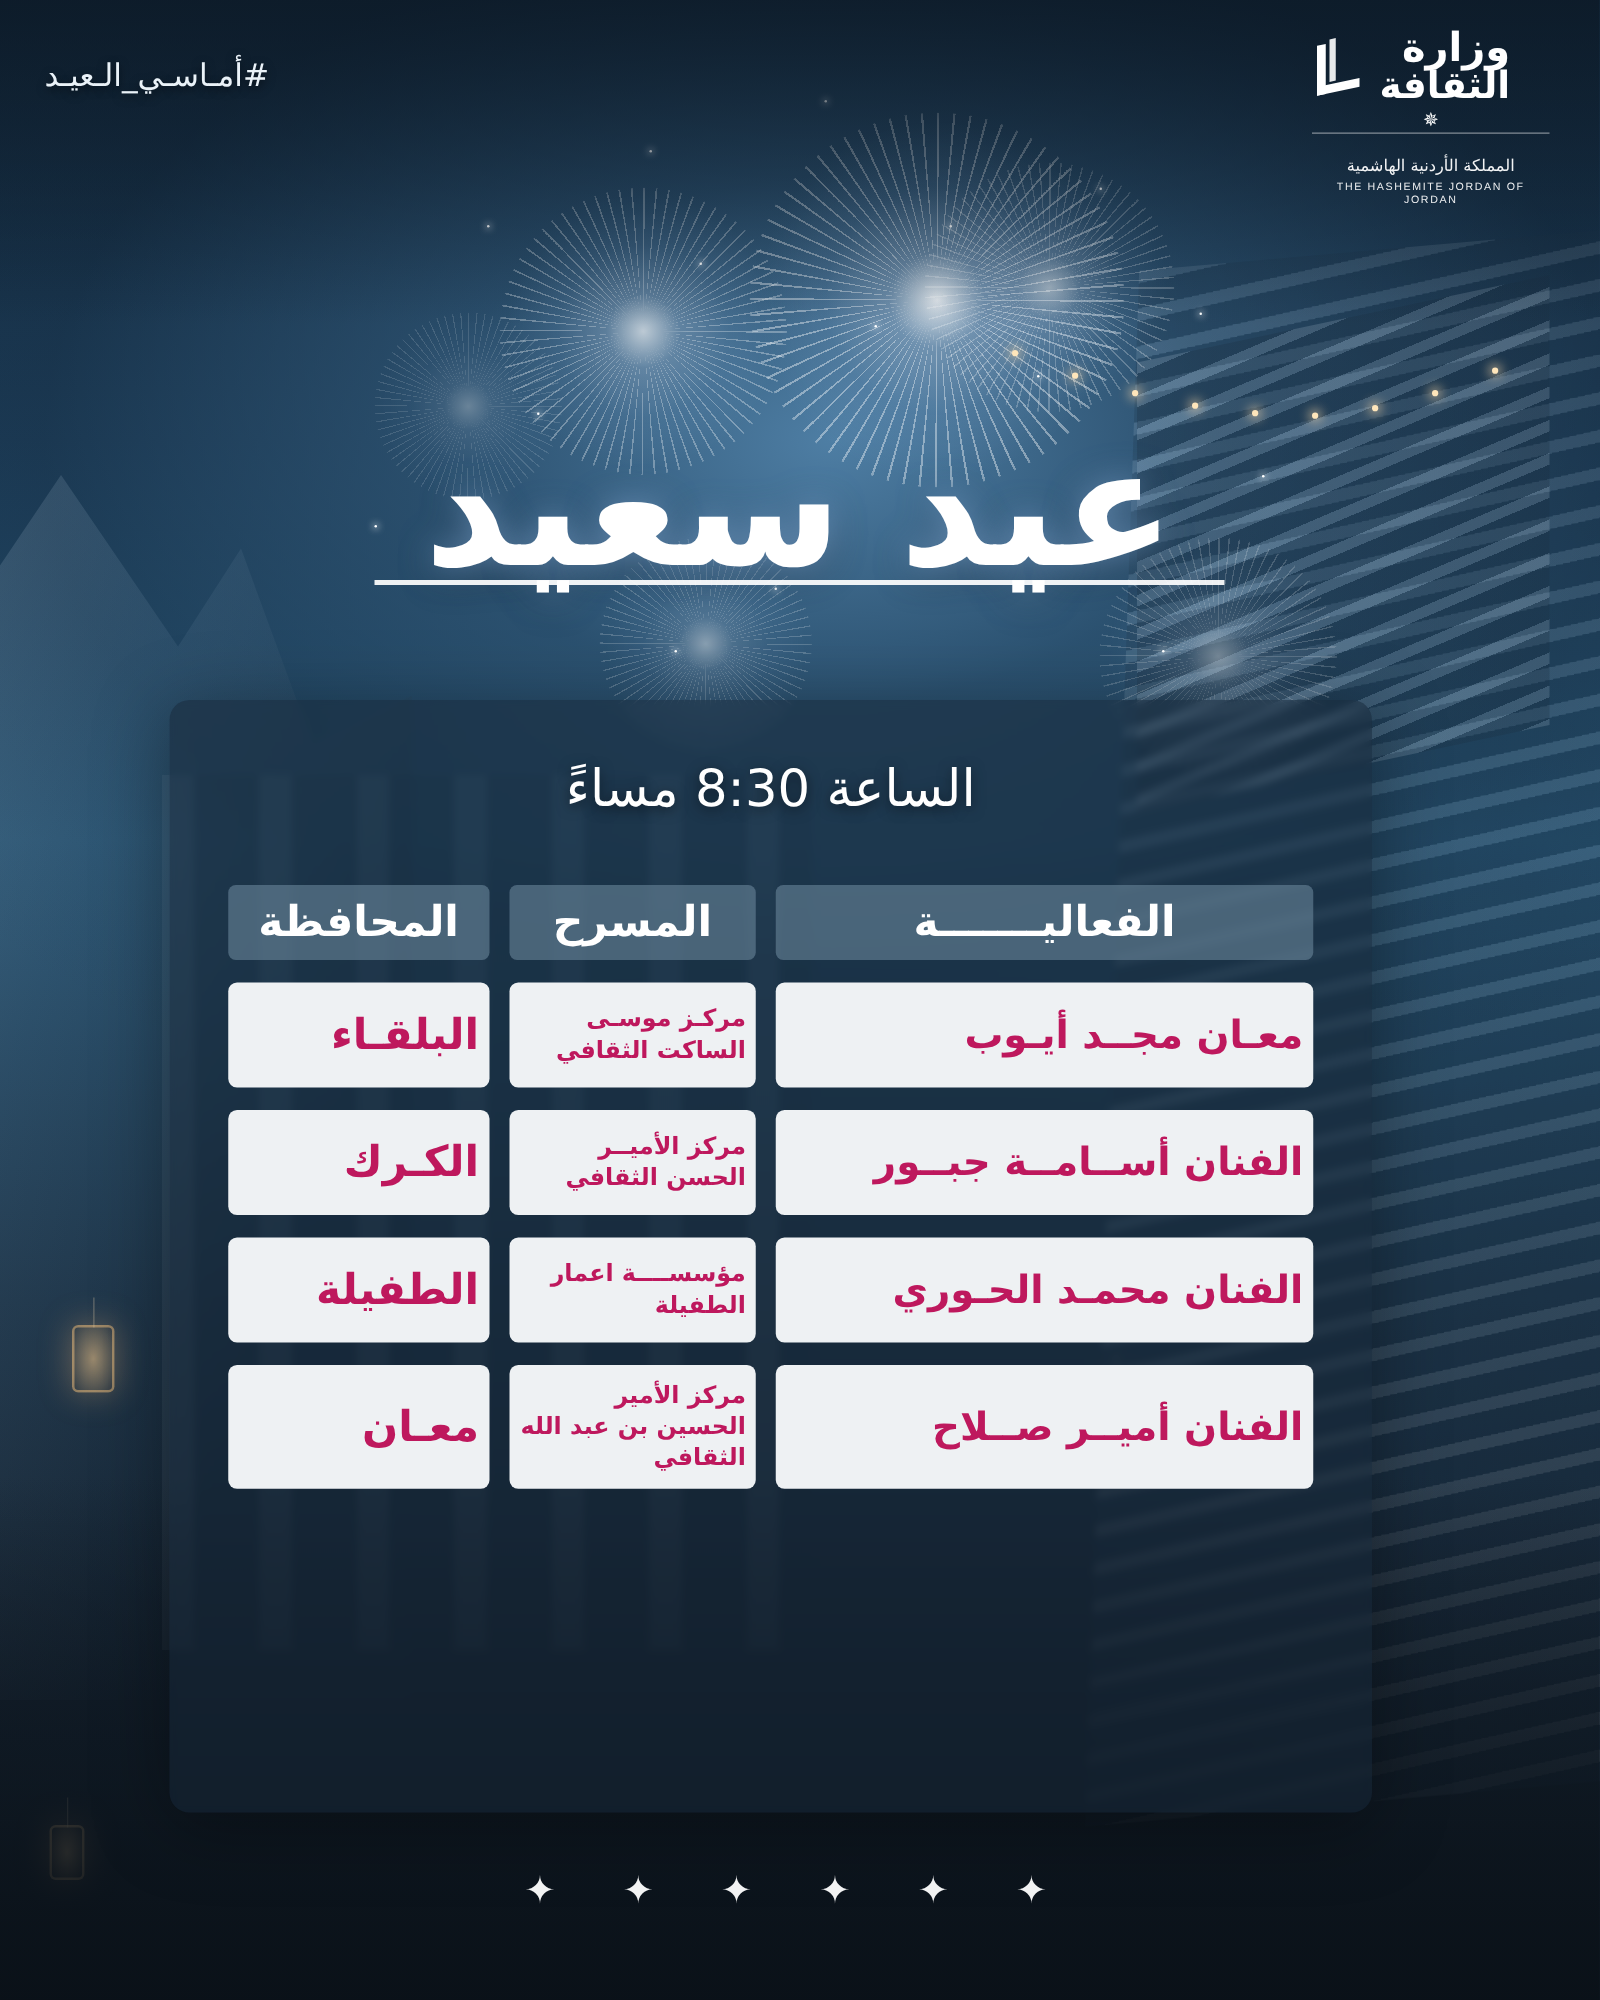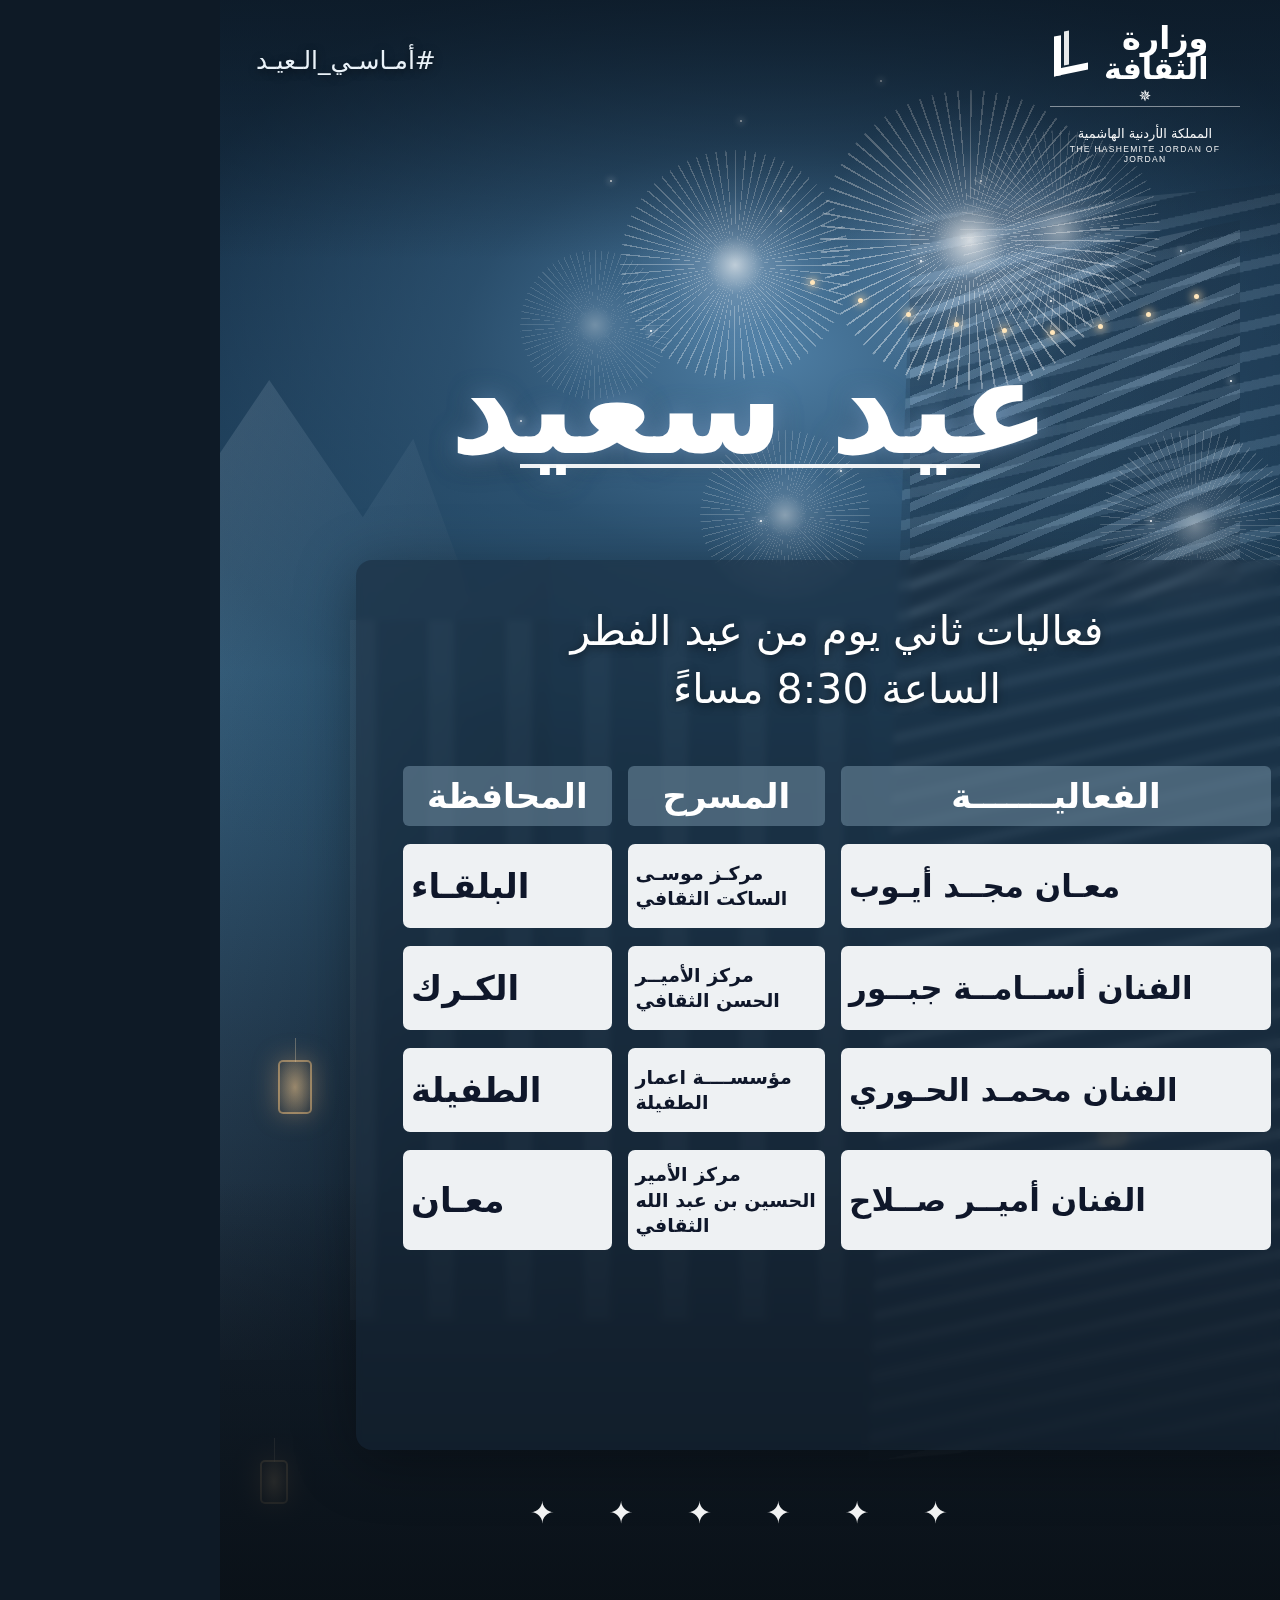"#أمـاسـي_الـعيـد" .poster { width: 1060px -> 1280px }
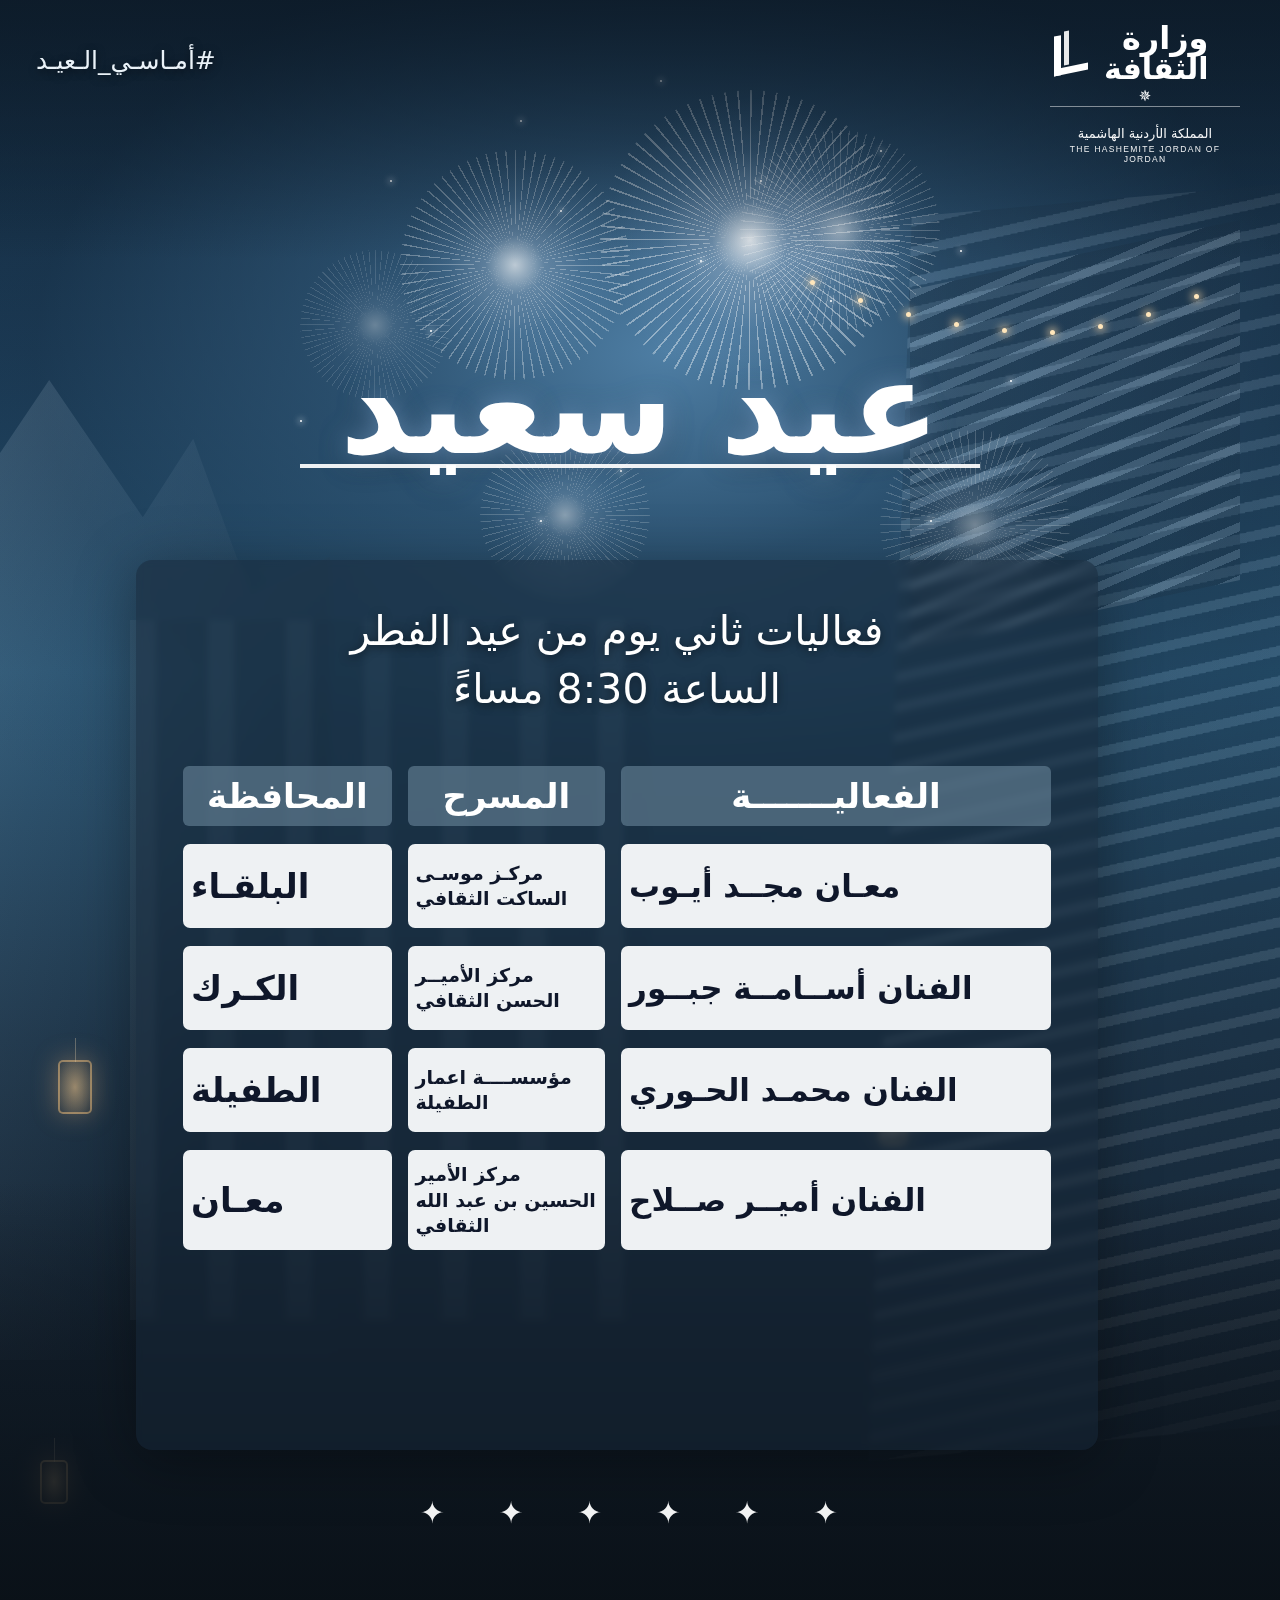"فعاليات ثاني يوم من عيد" div { html: <div>فعاليات ثاني يوم من عيد الفطر</div> -> none }
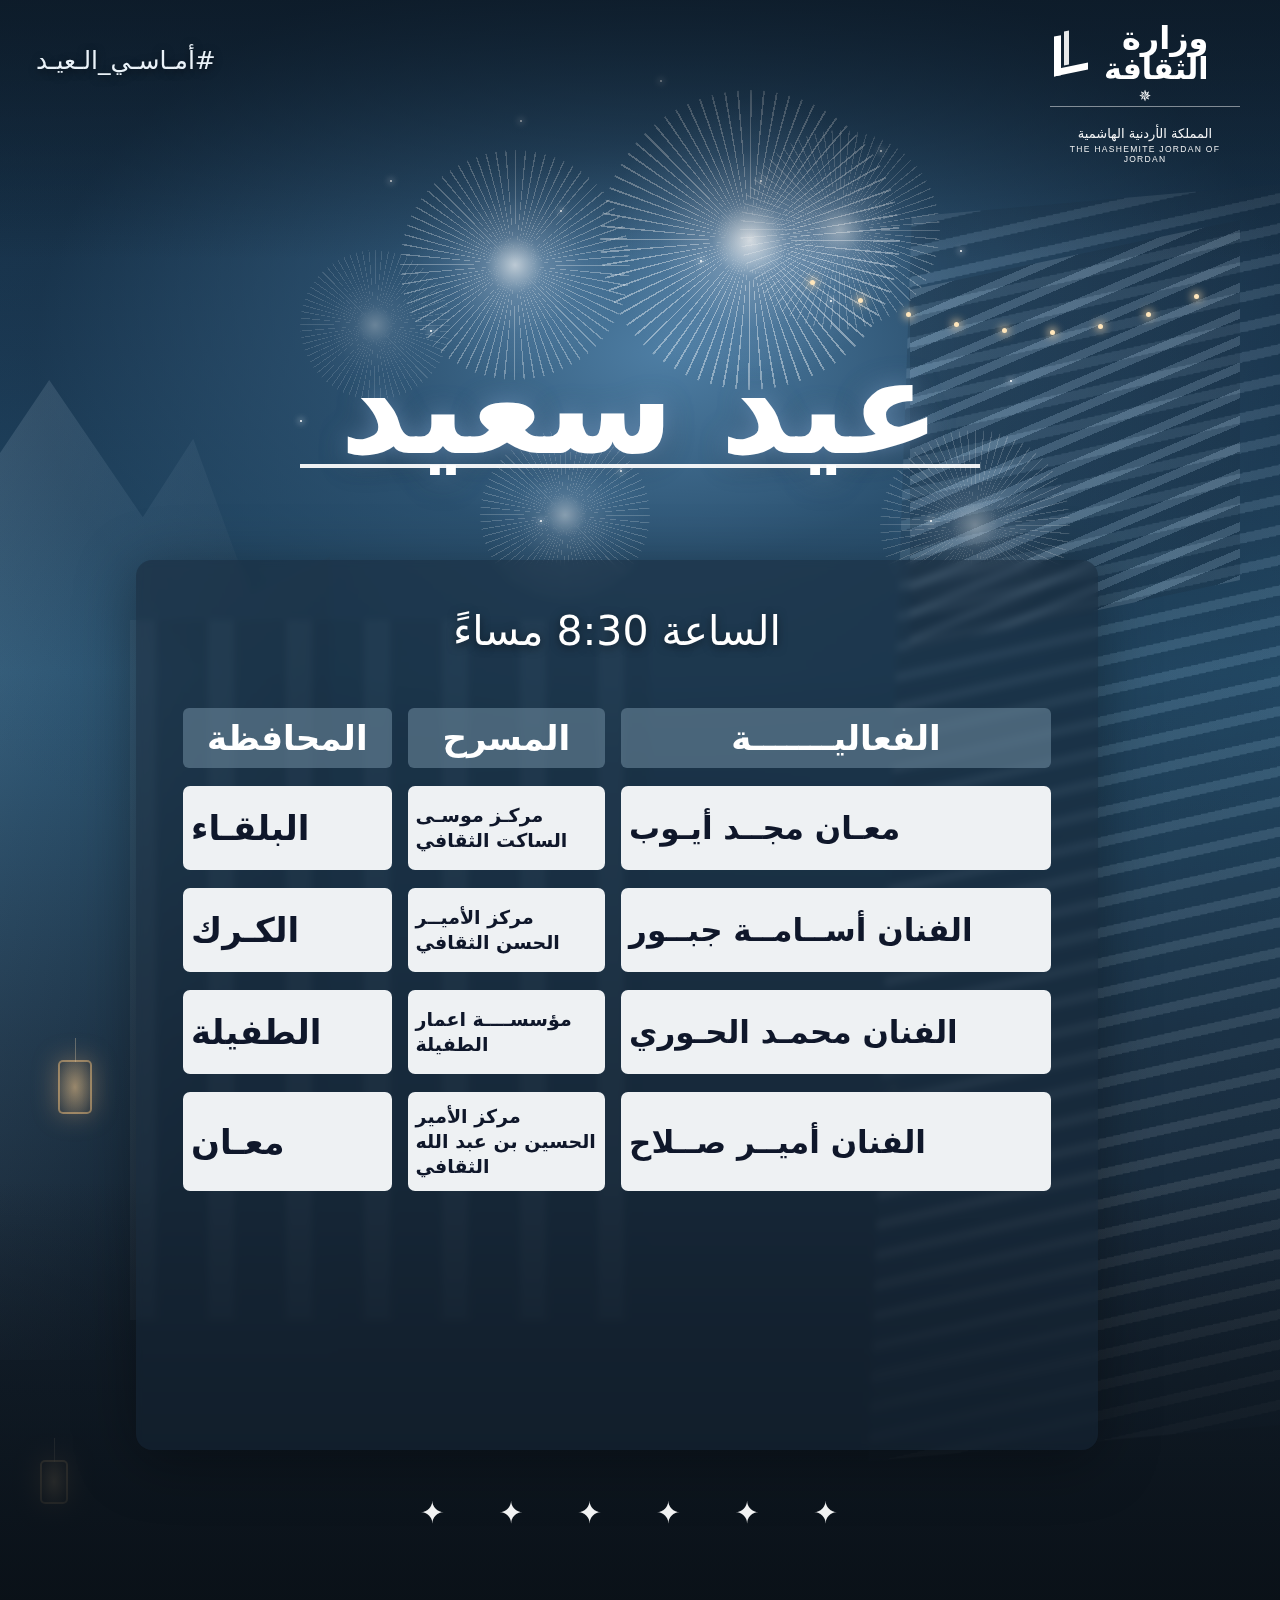"البلقـاء" table.sched td { color: #0f172a -> #be185d; text-align: left -> right }
